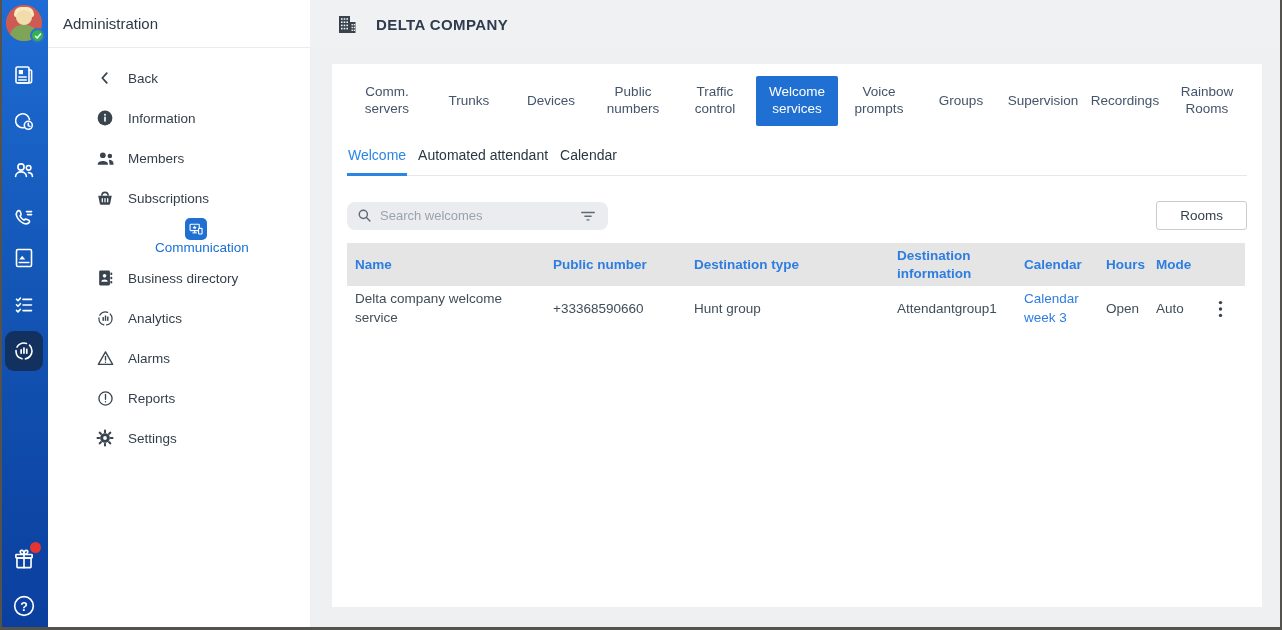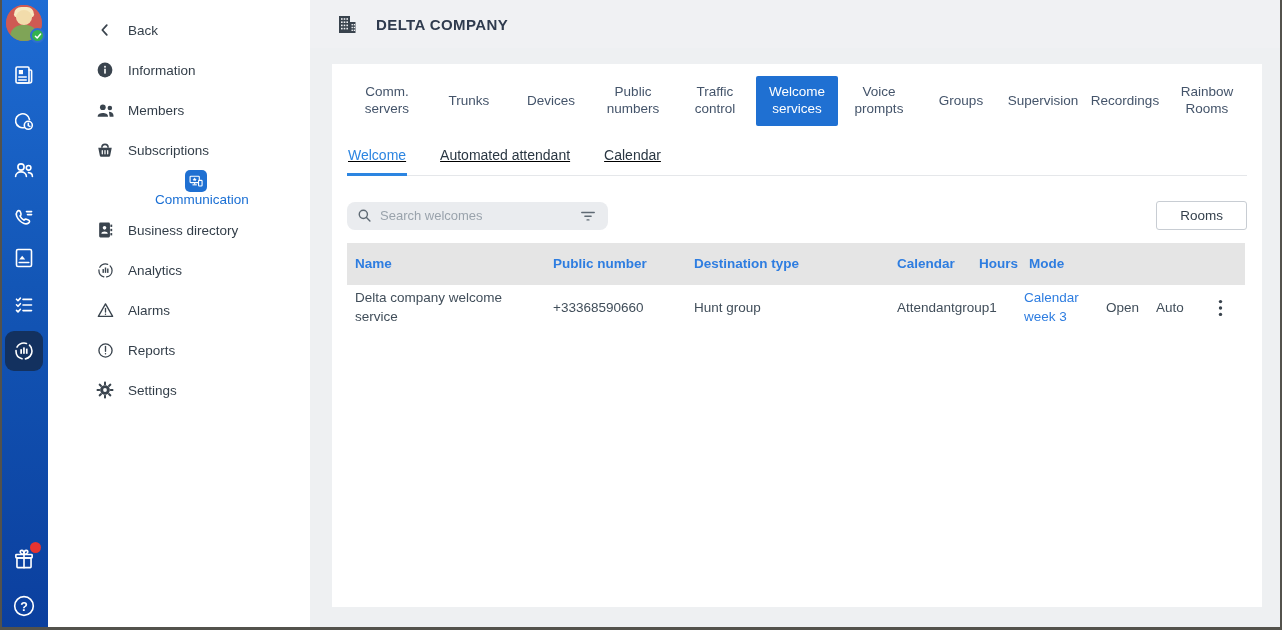"Administration" div.nav-title { html: none -> <div>Administration</div> }
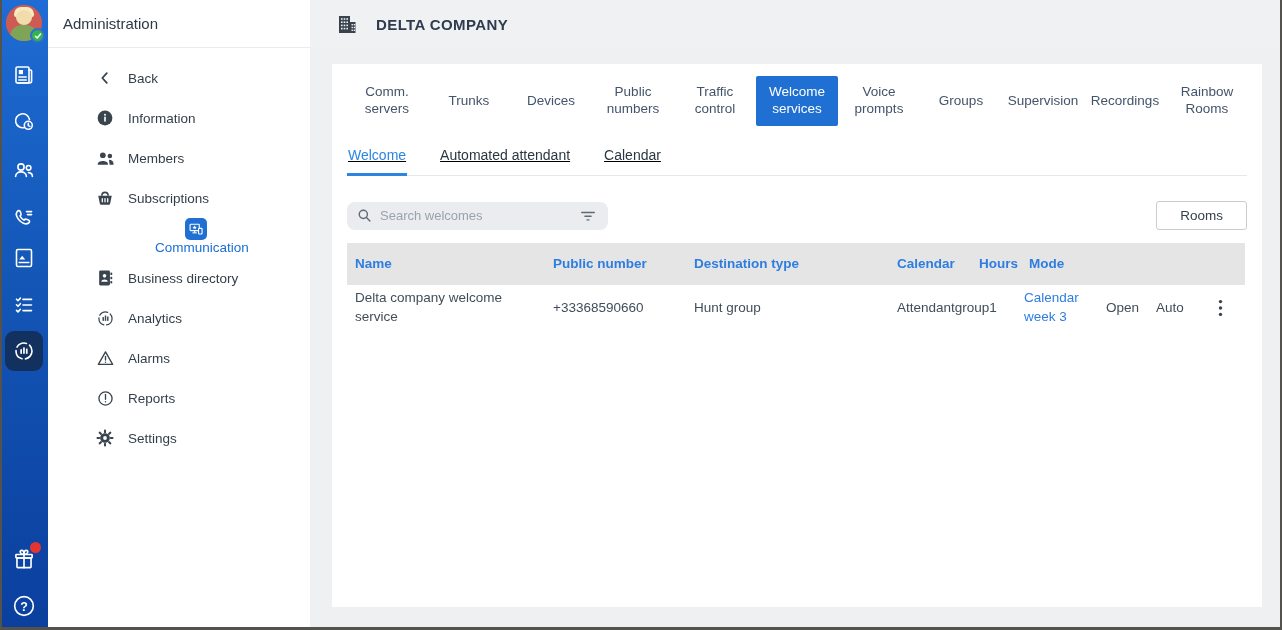"Welcome" .subtabs { gap: 32px -> 10px; text-decoration: underline -> none }
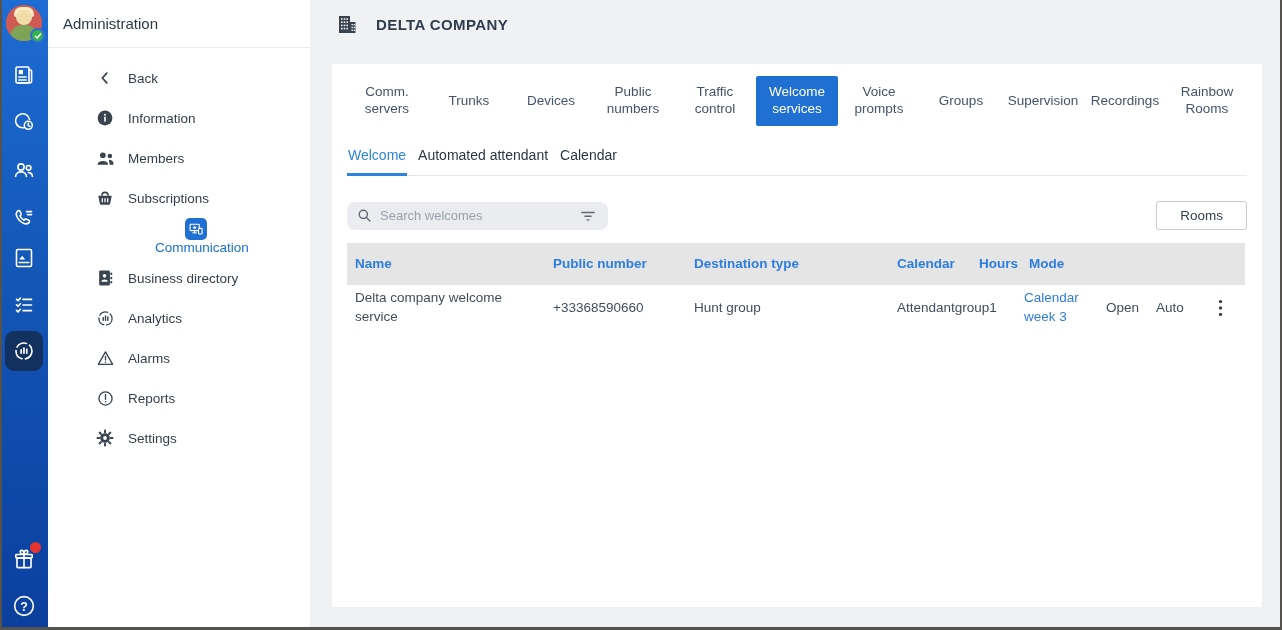"Destination information" div.th { html: none -> <div>Destination information</div> }
